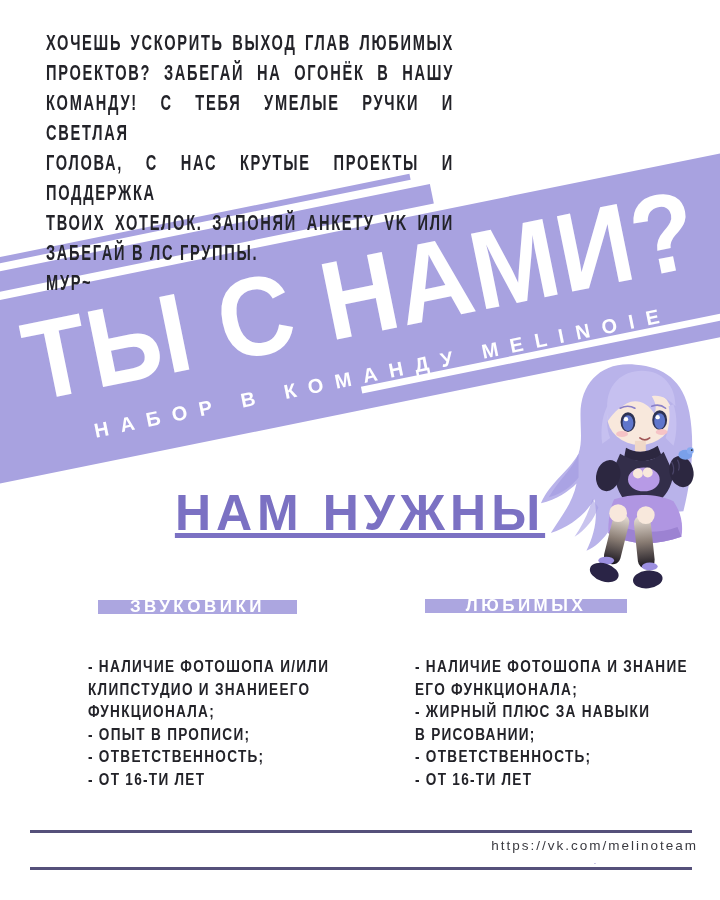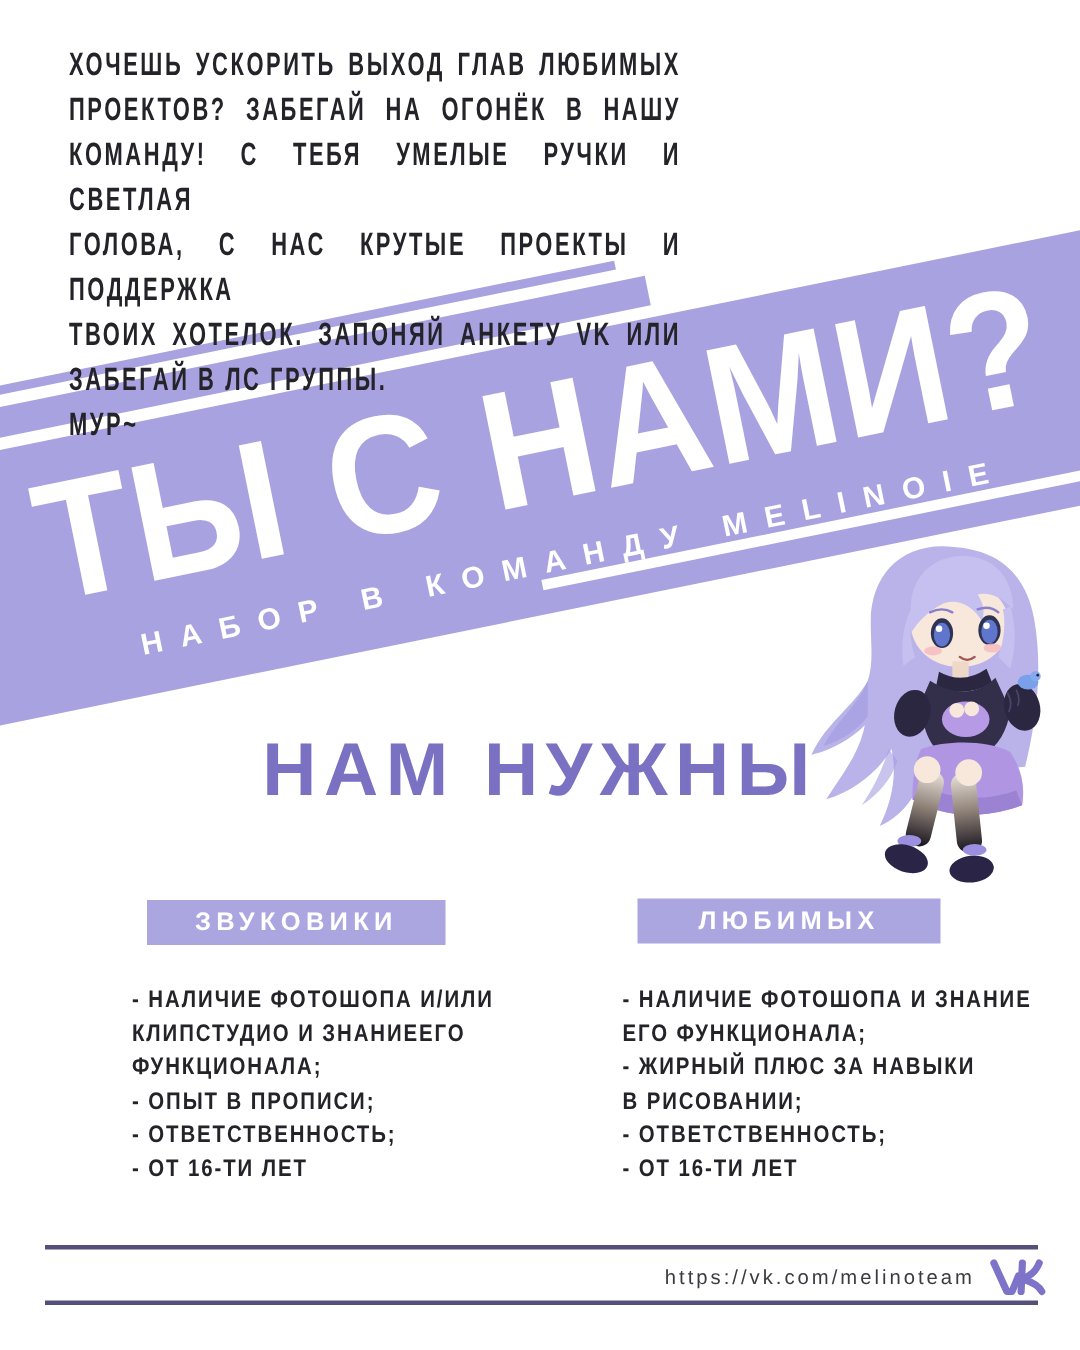"НАМ НУЖНЫ" .section-heading { text-decoration: none -> underline }
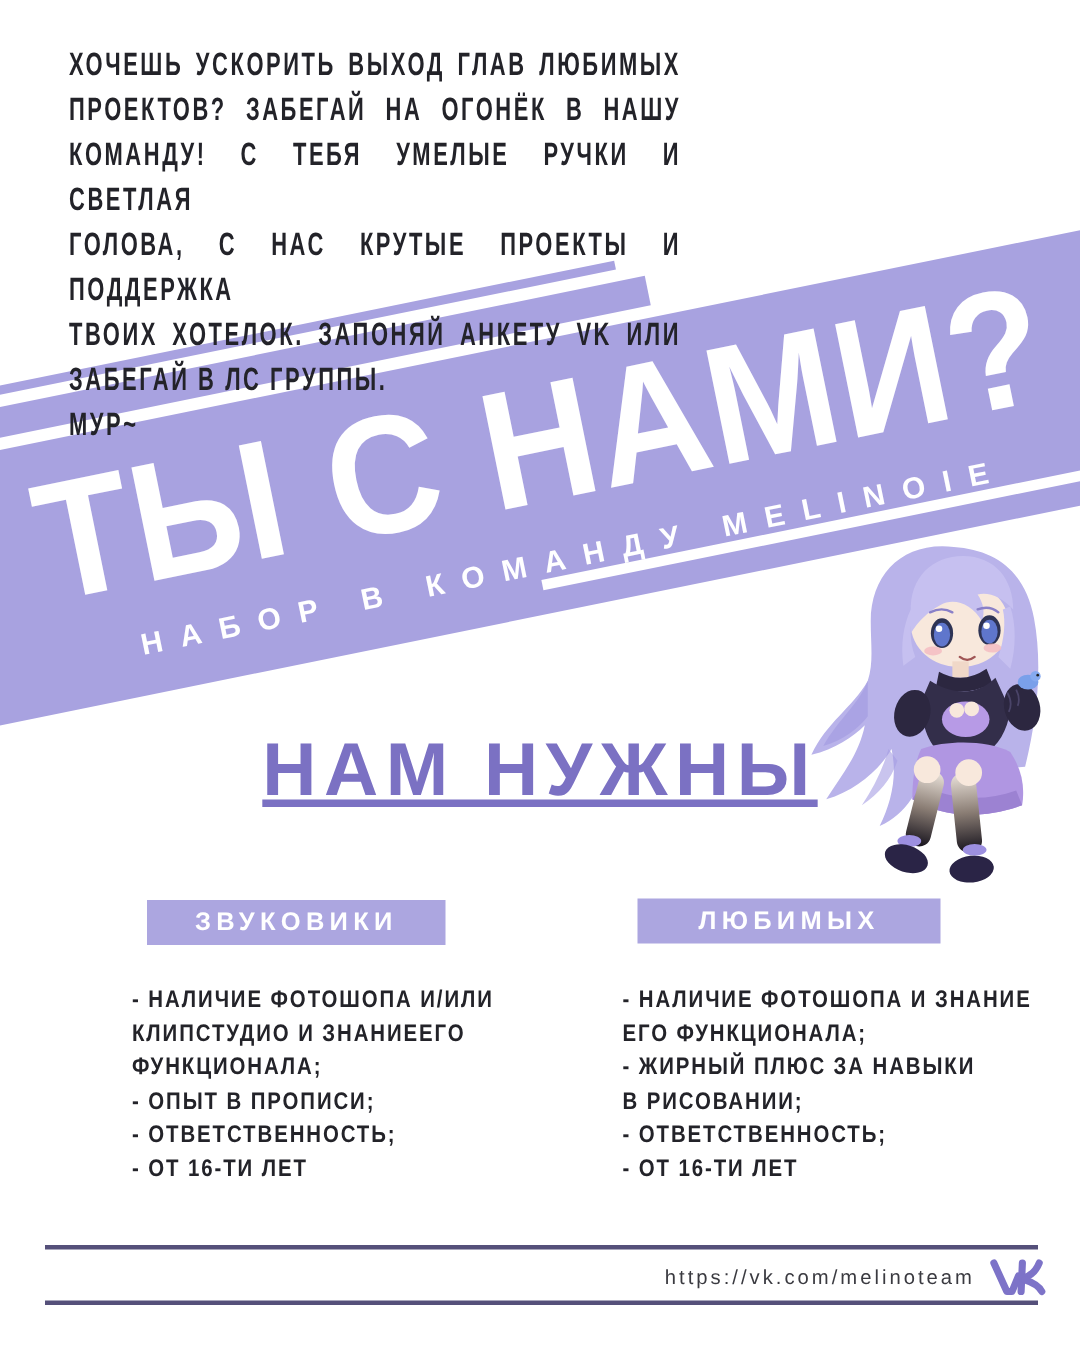"ЗВУКОВИКИ" .role-header { height: 30px -> 14px }
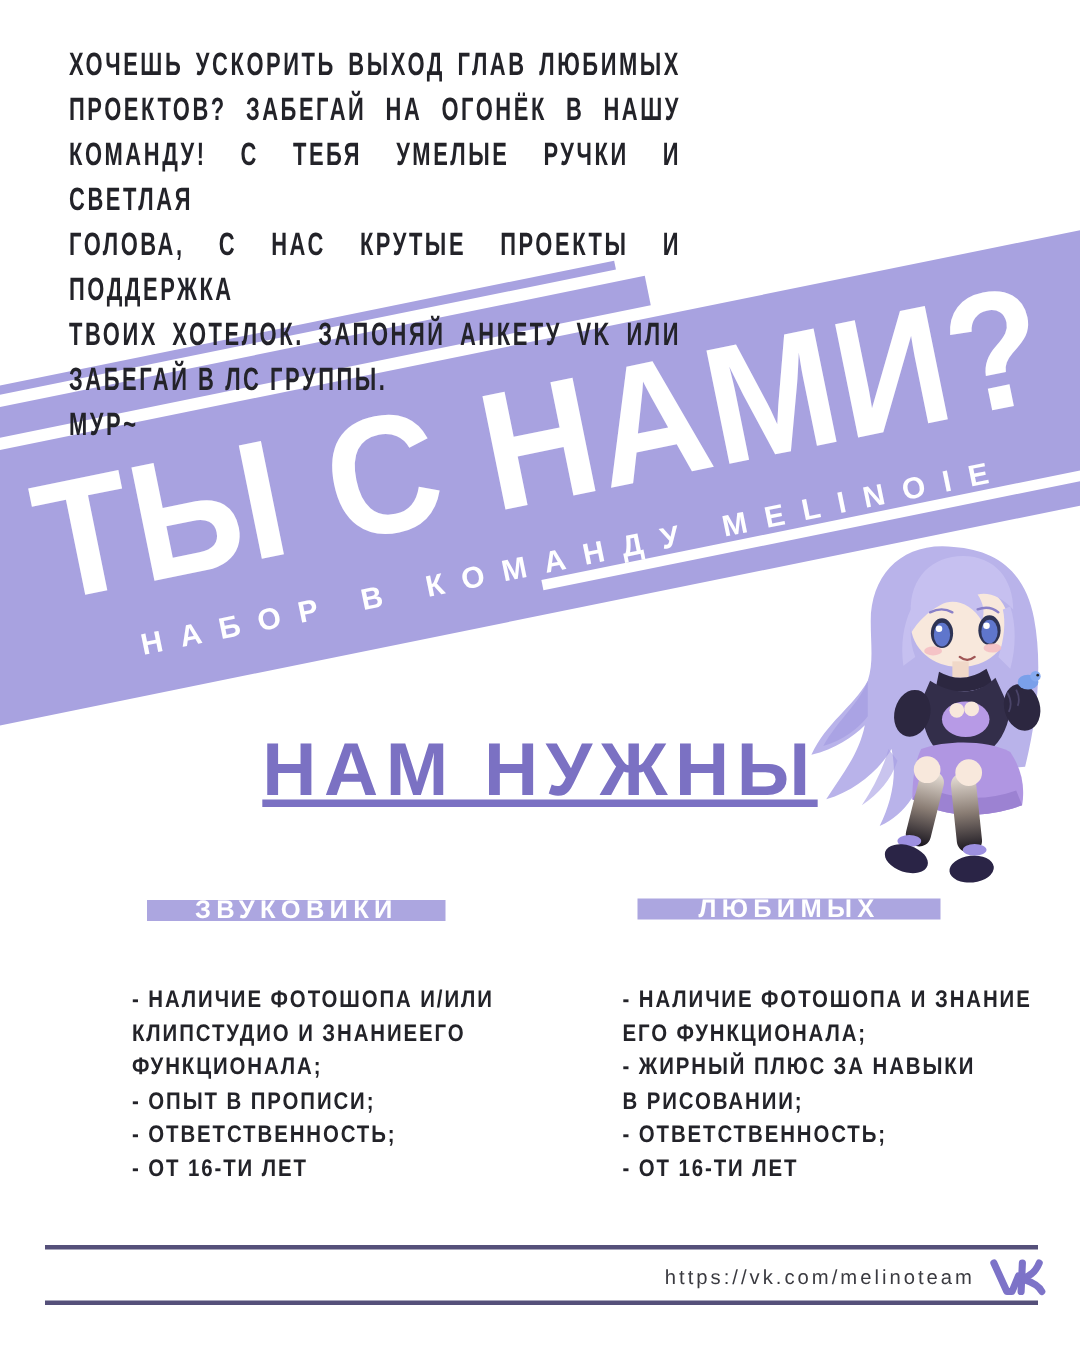"https://vk.com/melinoteam" .footer-link { flex-direction: none -> column }
